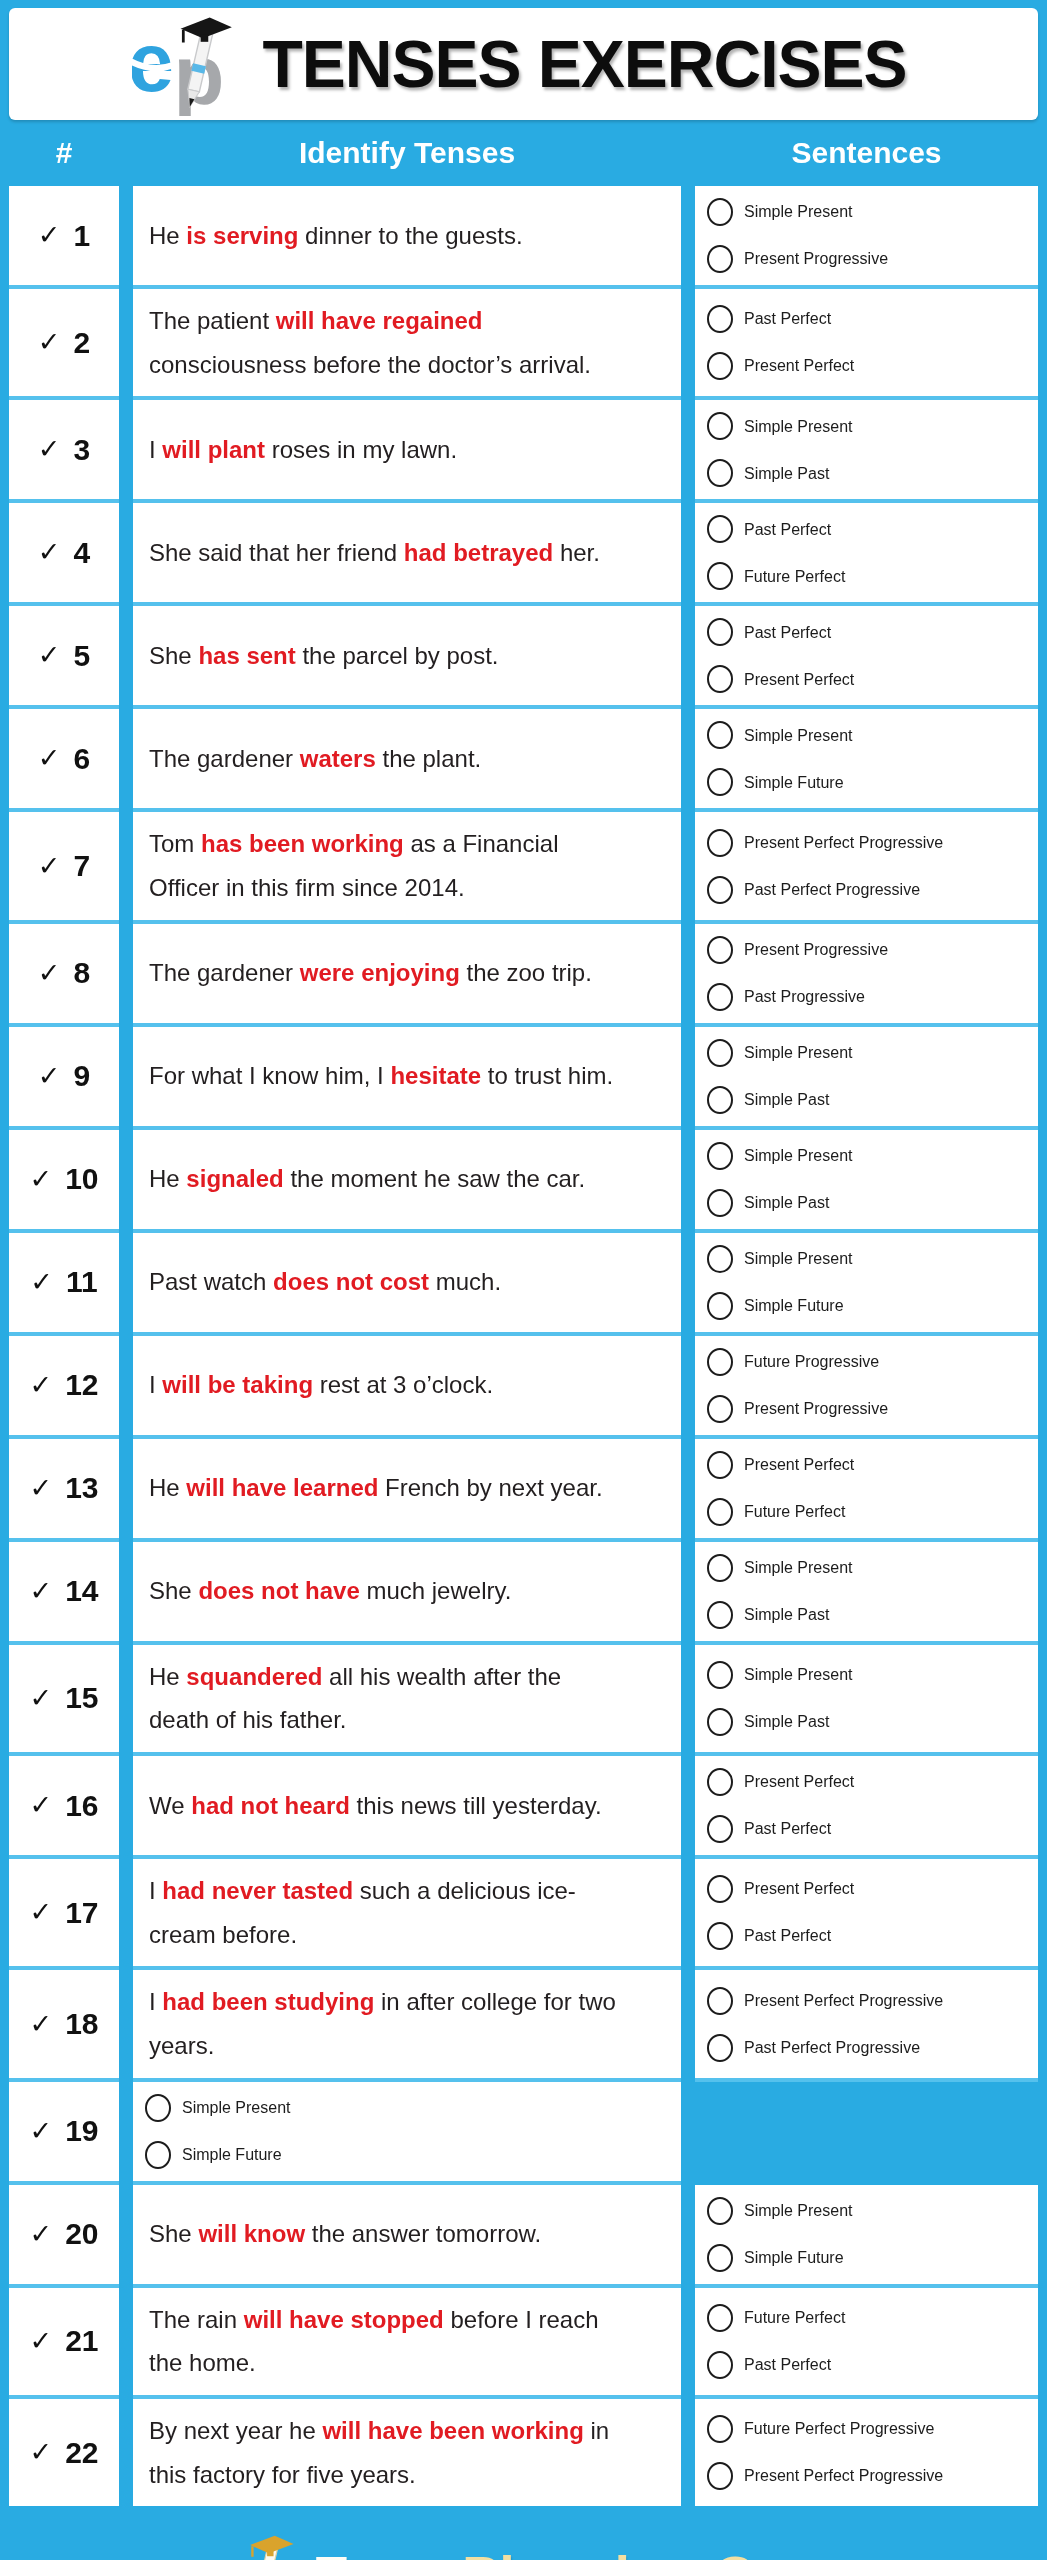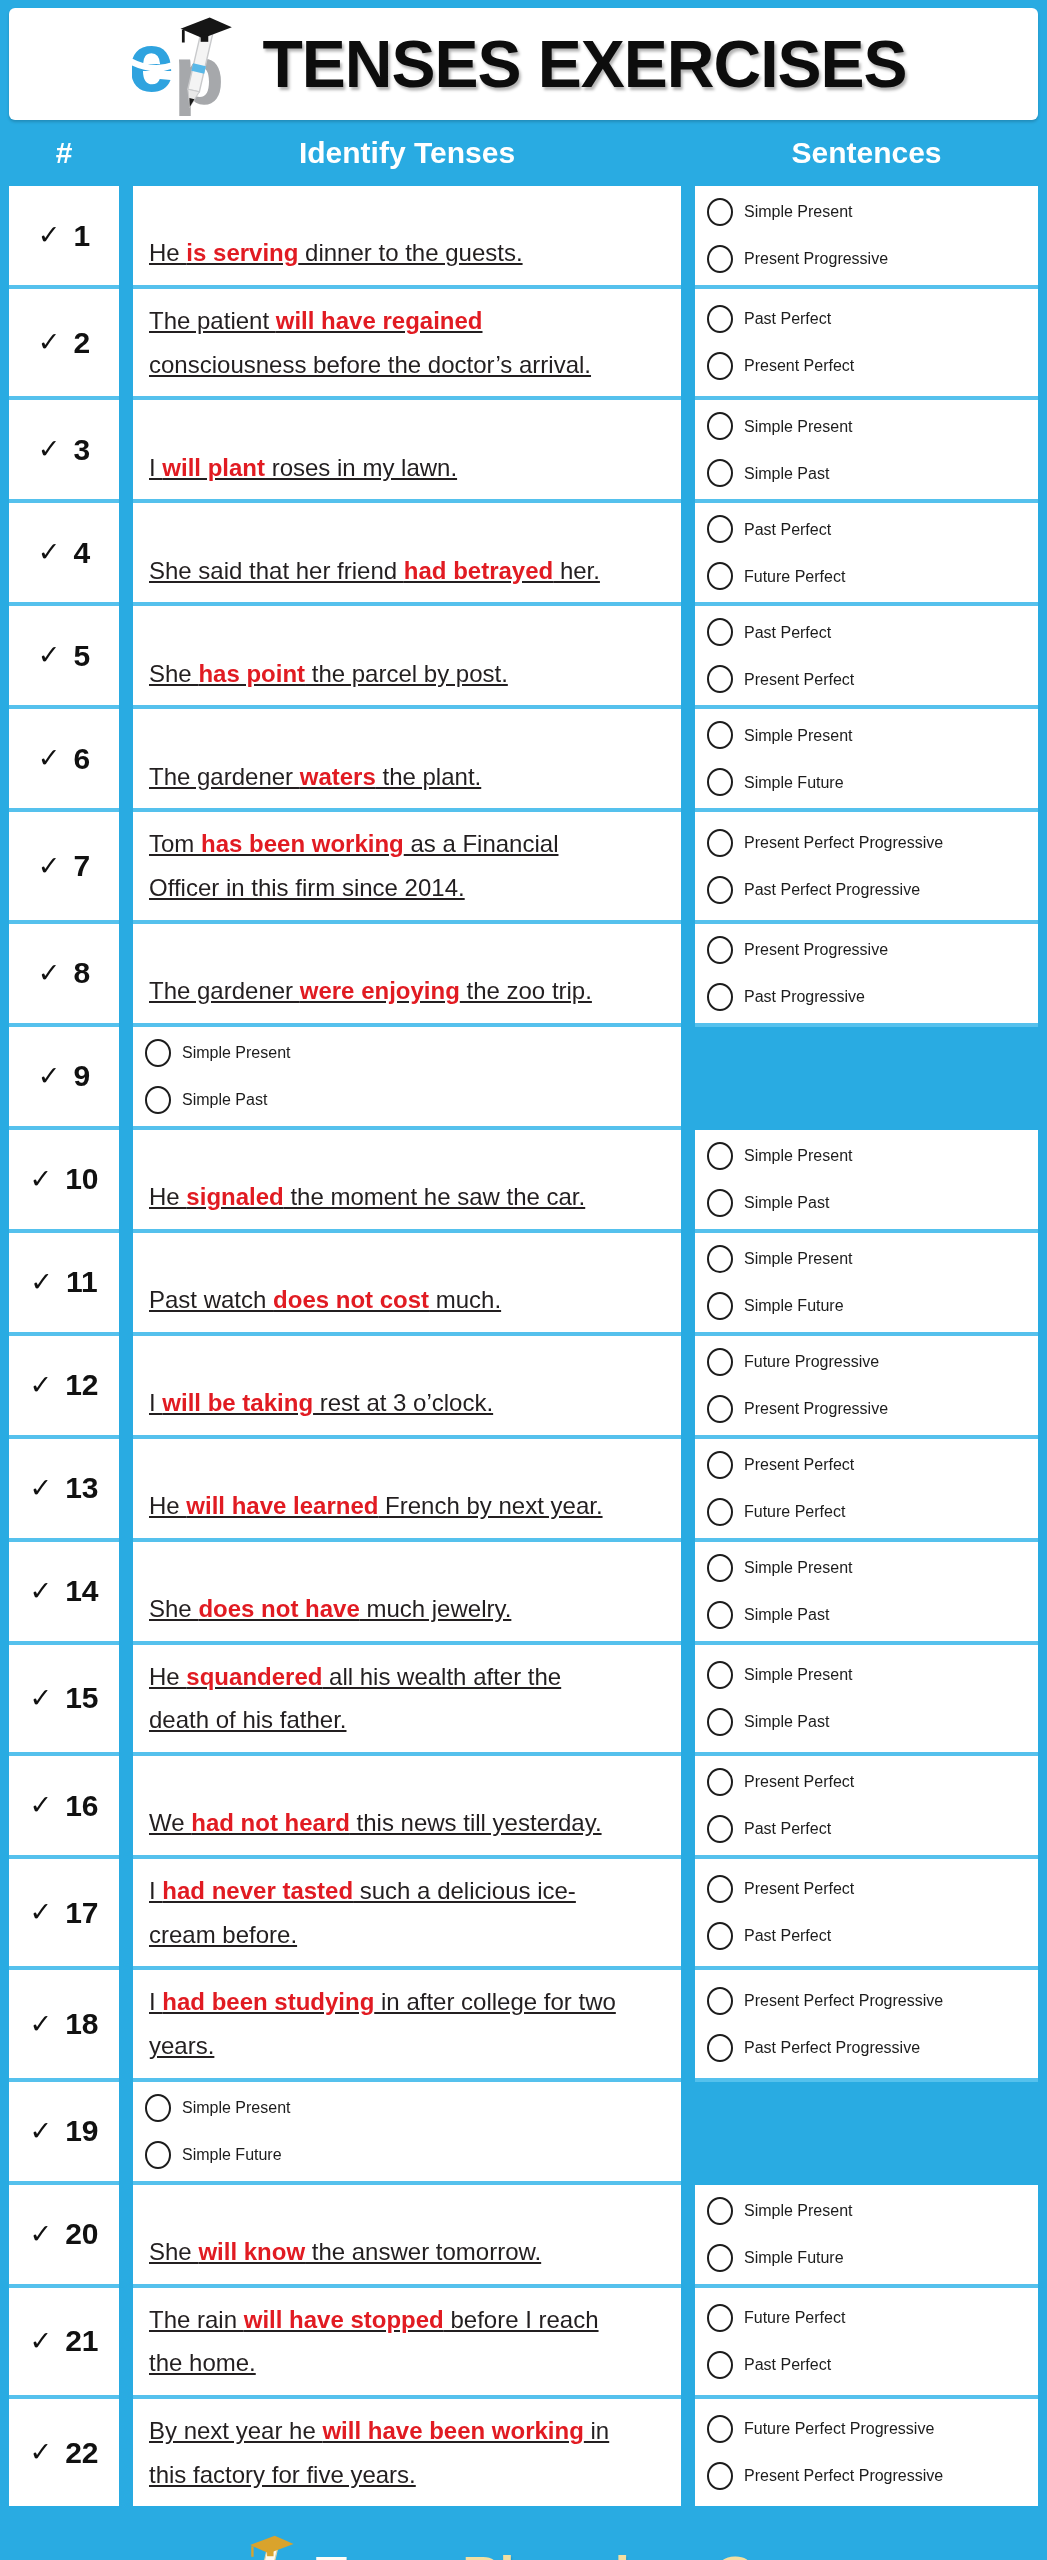"He is serving dinner to" .sentence-cell { align-items: flex-end -> center; text-decoration: underline -> none }
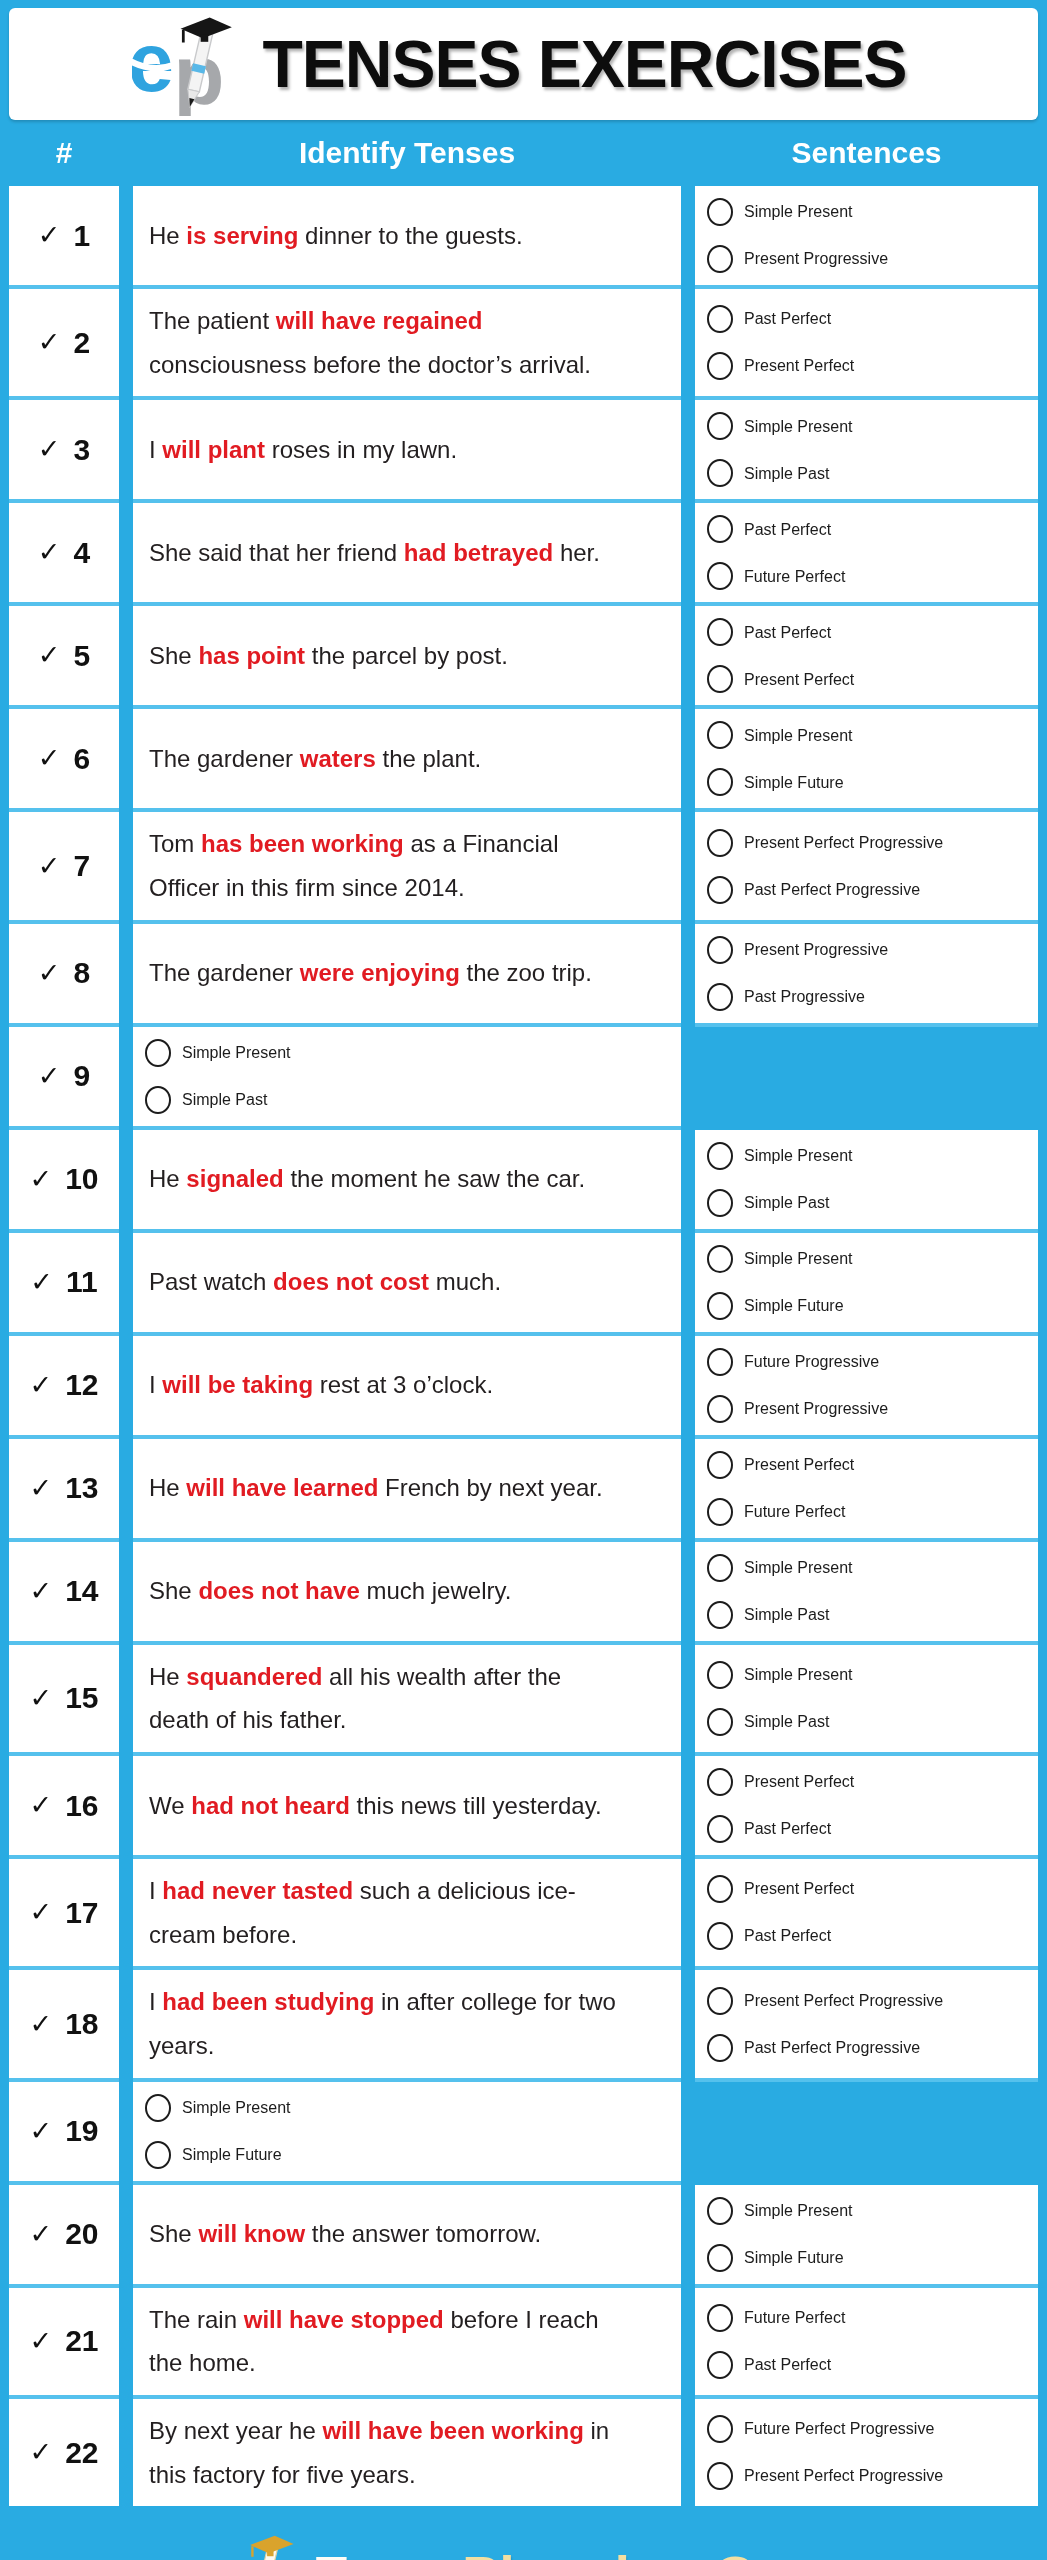"has point" span.hl { text: point -> sent }
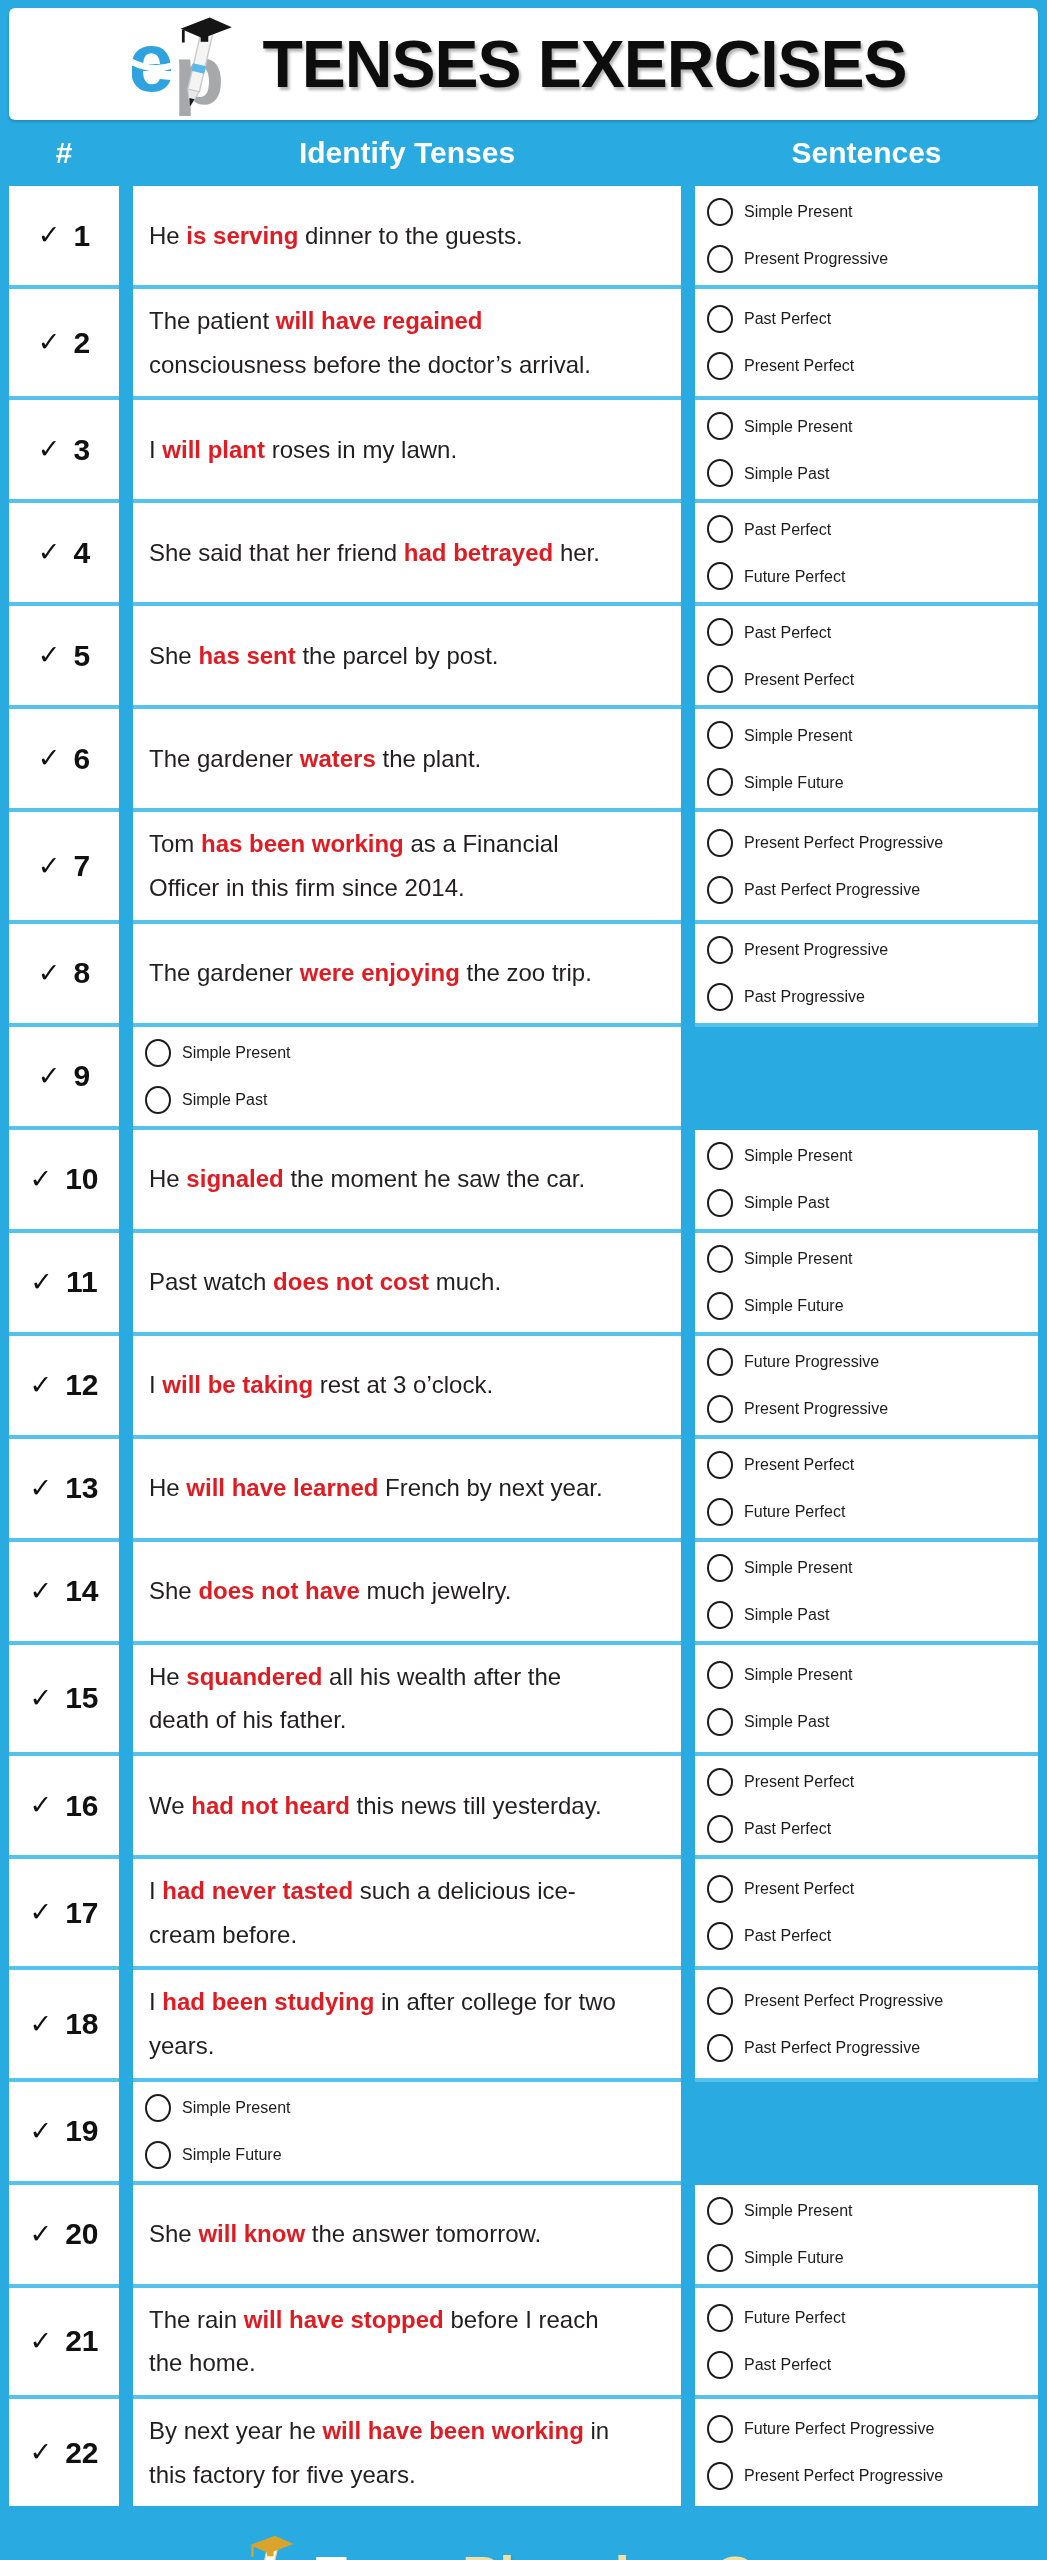"For what I know him," div.cell { html: none -> <div> <p><span>For what I know him, I </span><span>hesitate</span><span> to trust him.</span></p> </div> }
